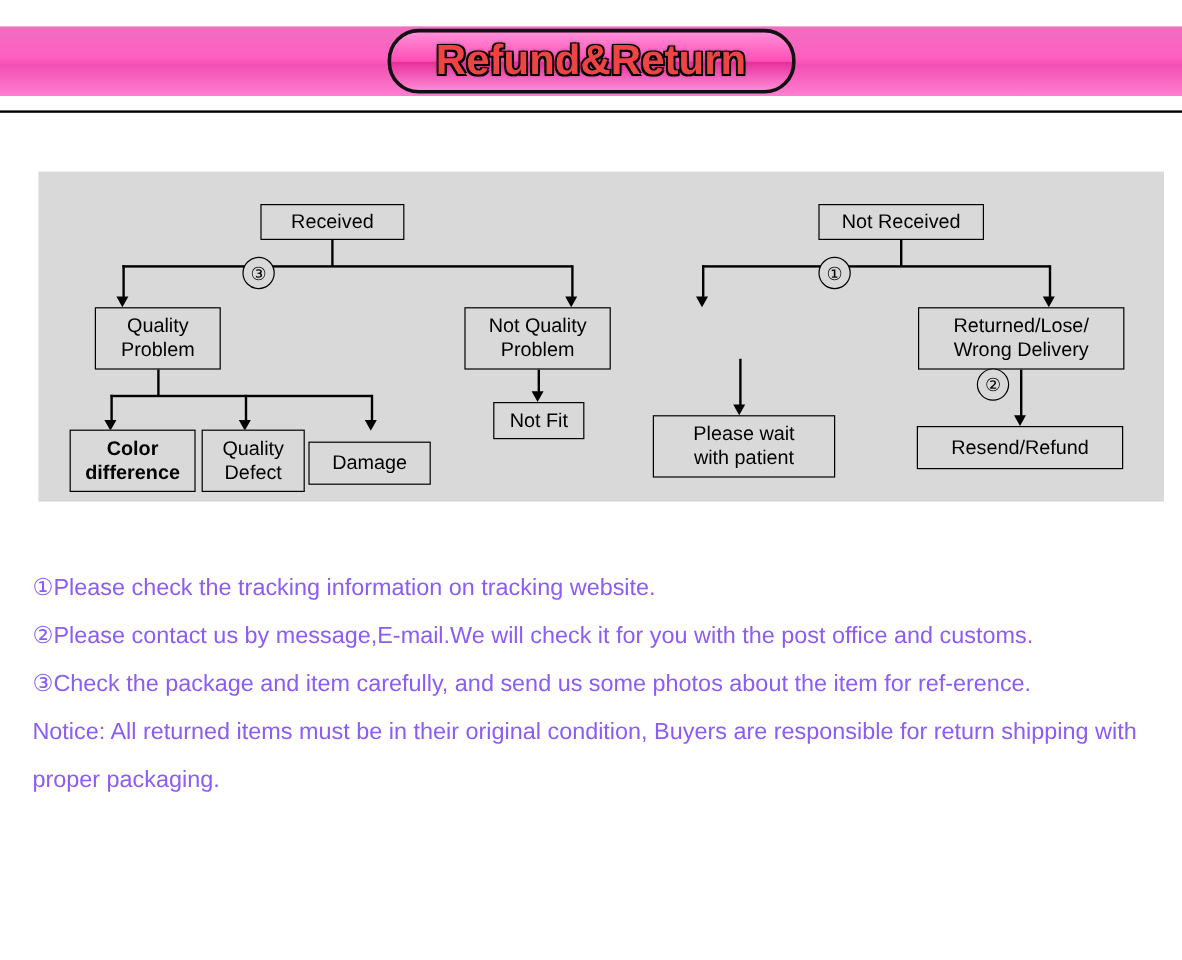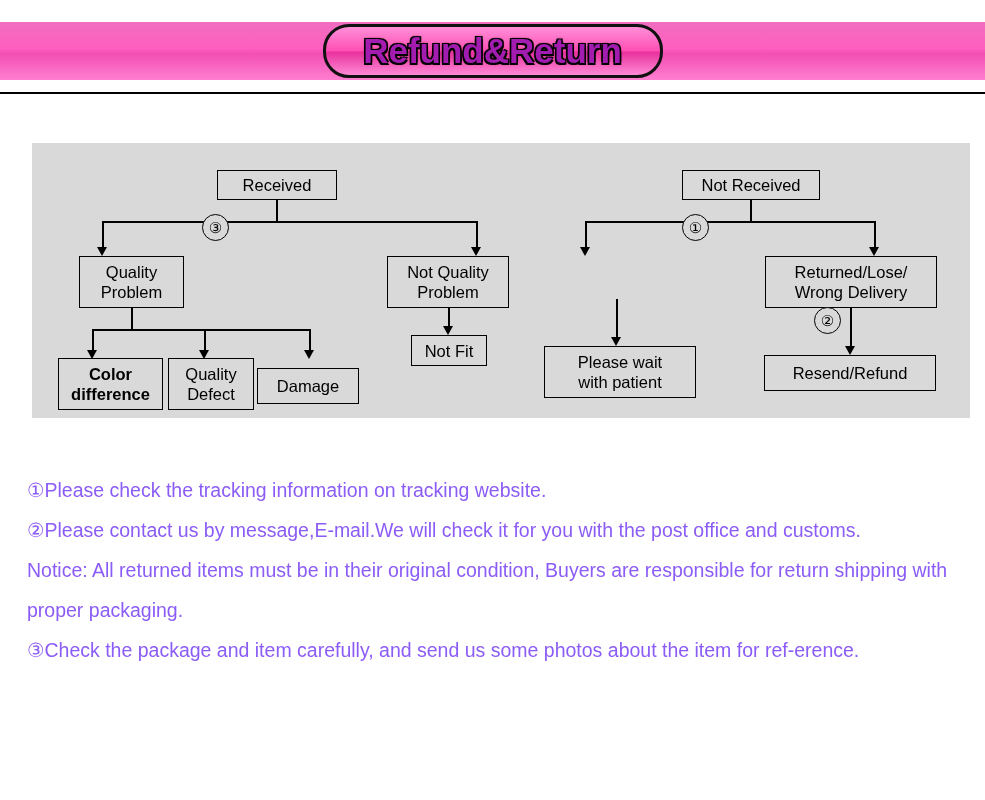"Refund&Return" .banner-title { color: #a21caf -> #ef4444 }
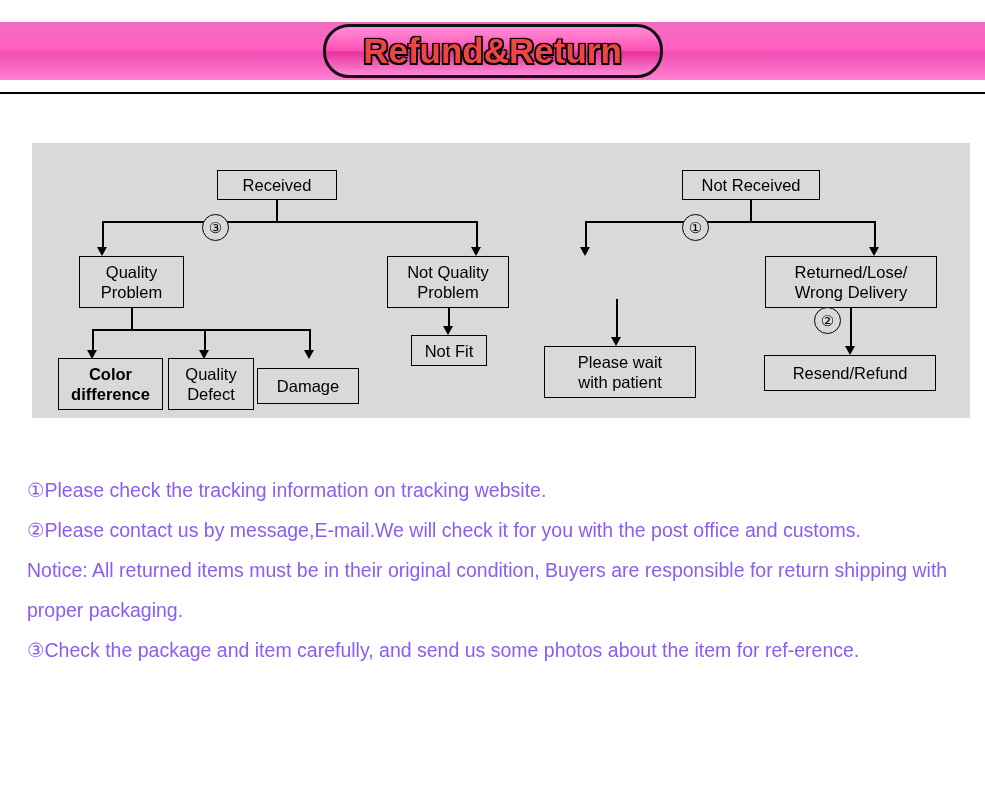"Notice: All returned items must" p { order: before "③Check the package and item" -> after "③Check the package and item" }
